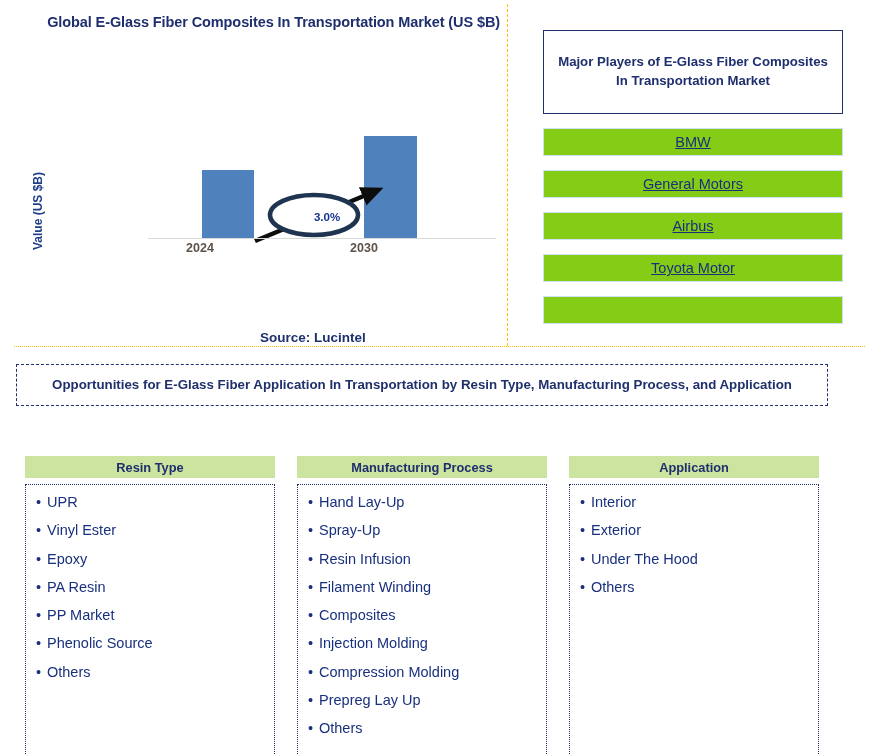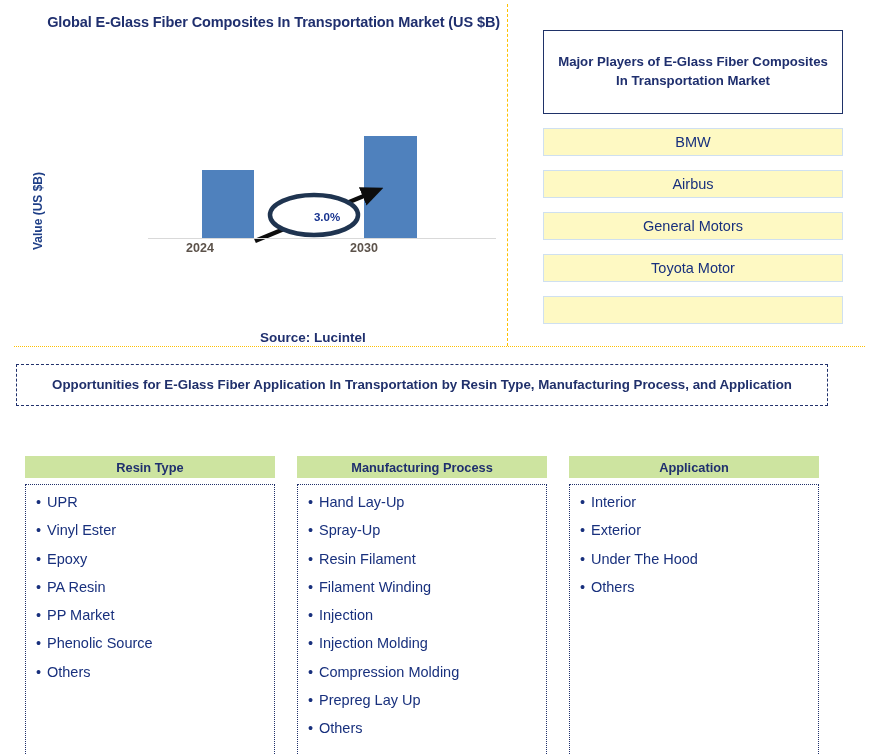"BMW" .player-row { background: #fef9c3 -> #84cc16; text-decoration: none -> underline }
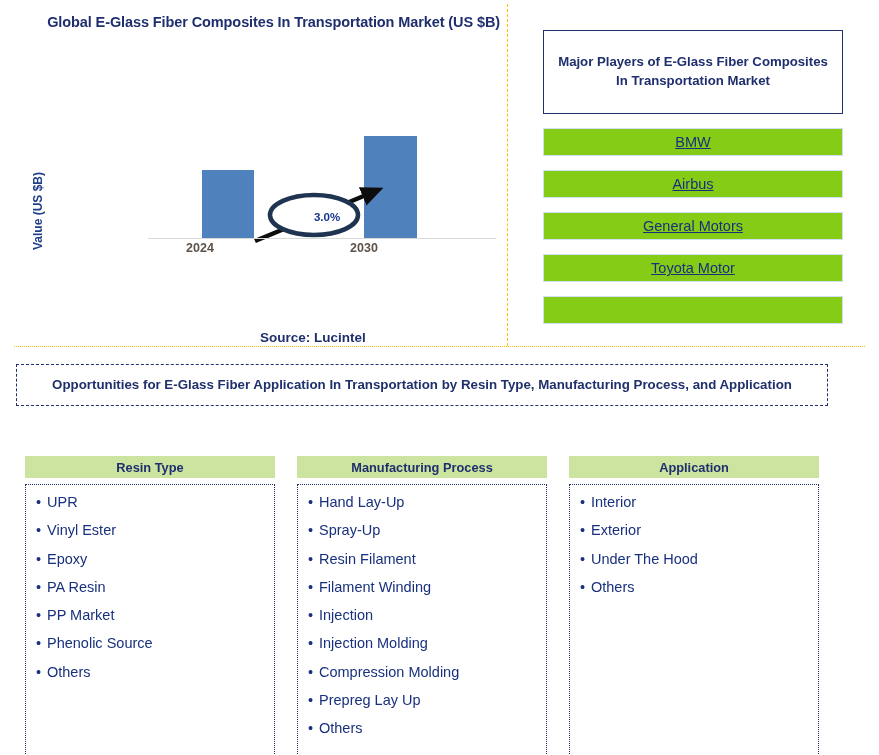"Airbus" div.player-row { order: before "General Motors" -> after "General Motors" }
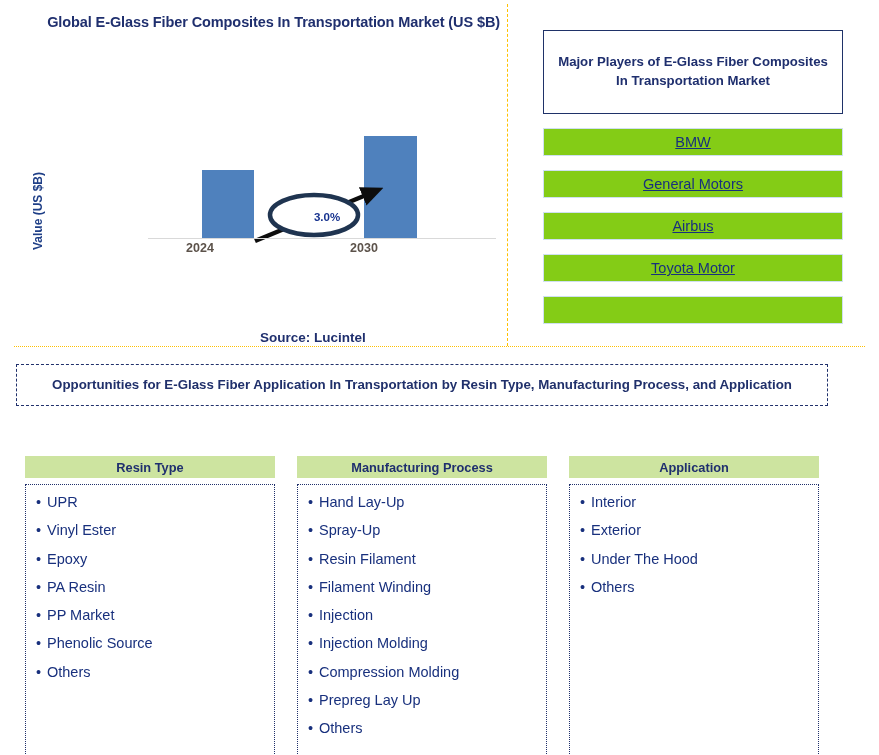"Resin Filament" span { text: Filament -> Infusion }
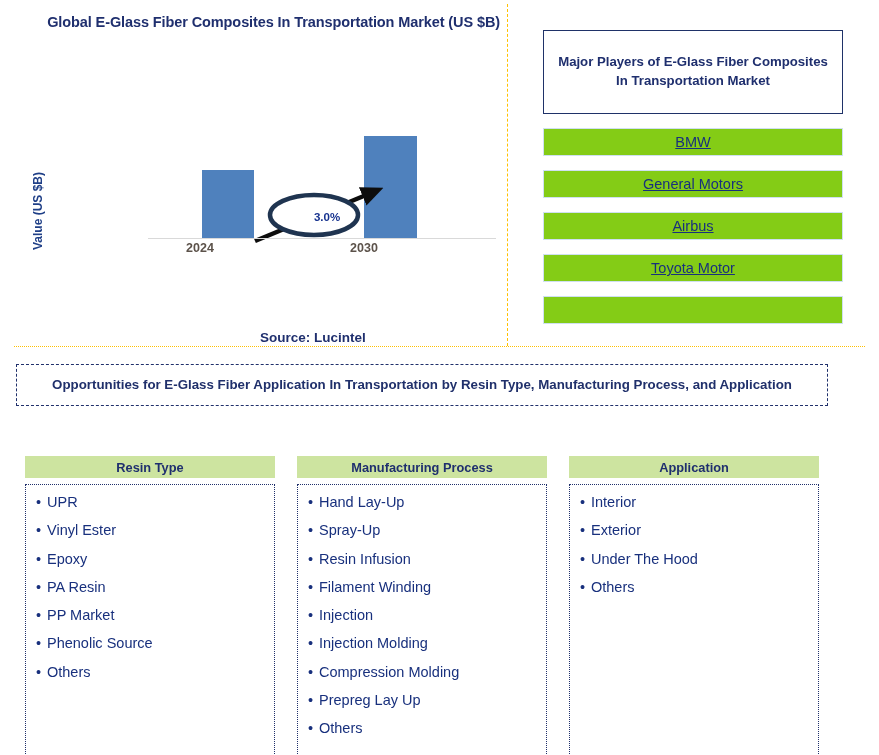"Injection" span { text: Injection -> Composites }
